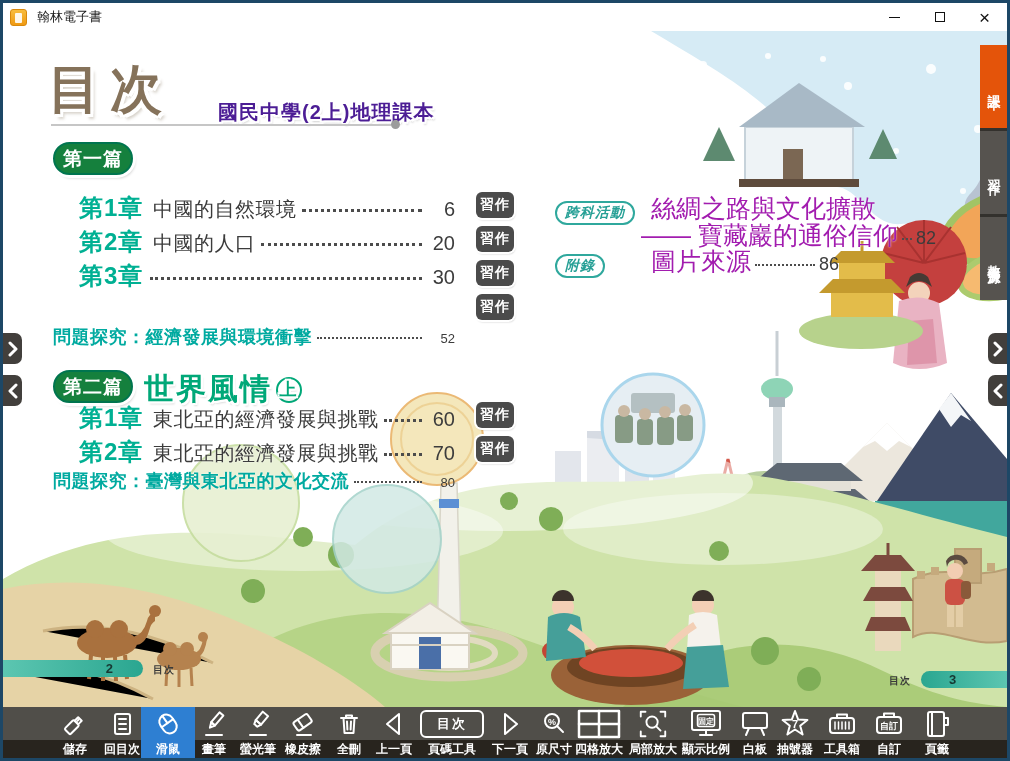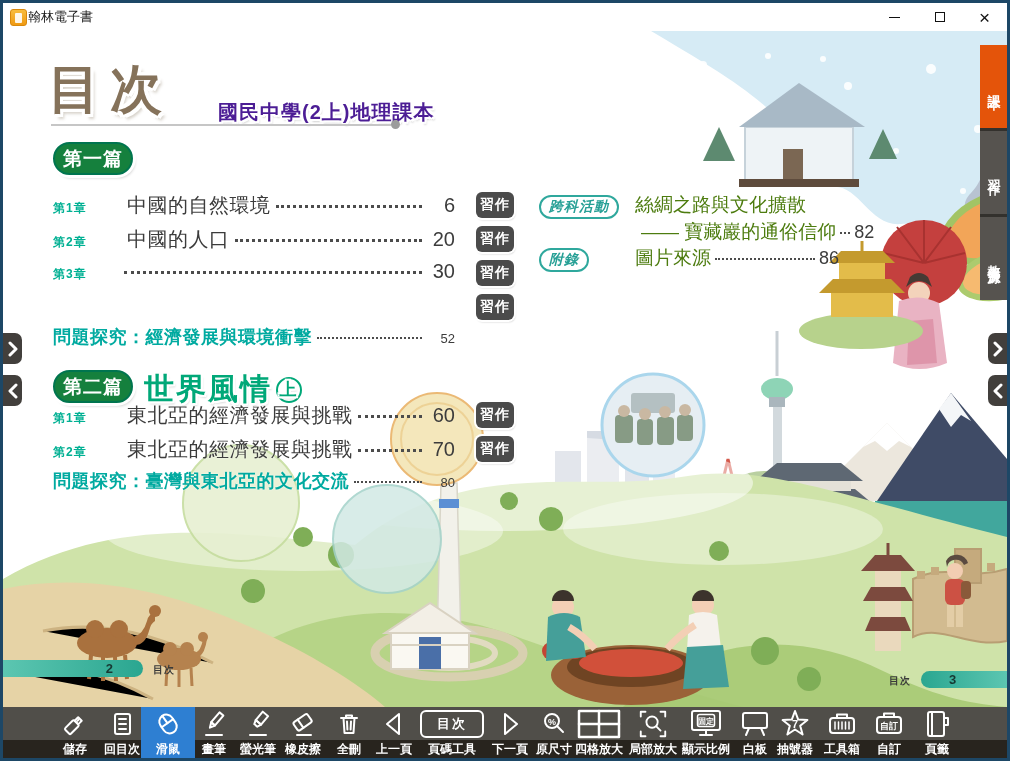"翰林電子書" .window-title { margin-left: 1px -> 10px }
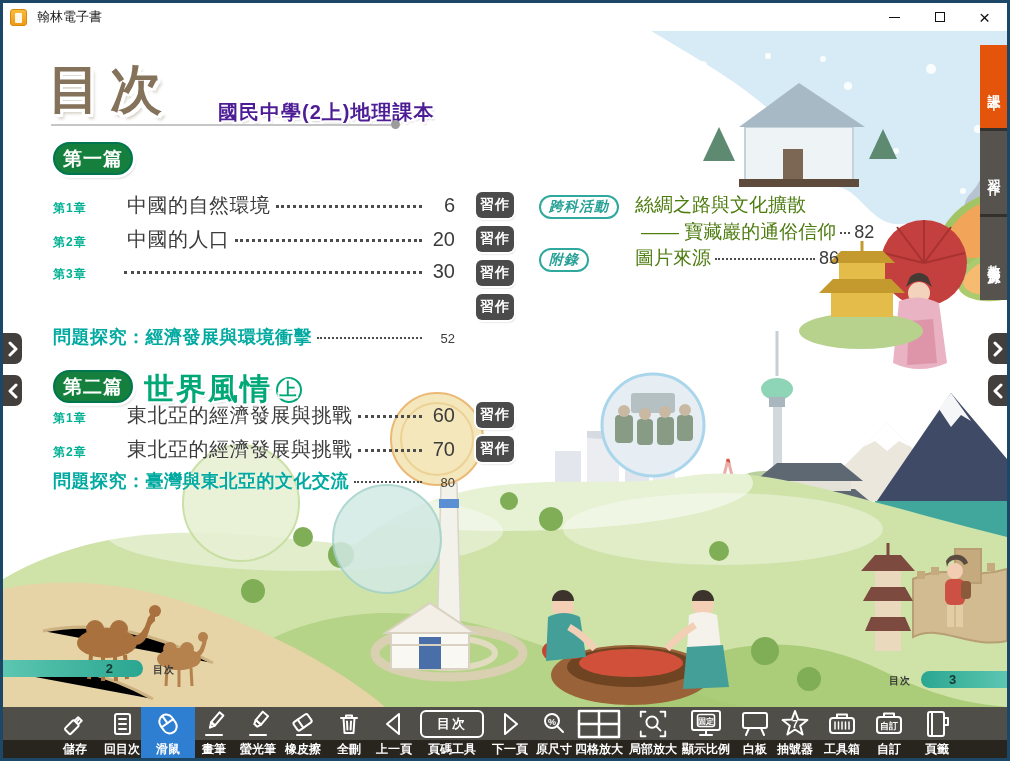"第1章" .ch-num { font-size: 12px -> 24px; margin-left: none -> 26px }
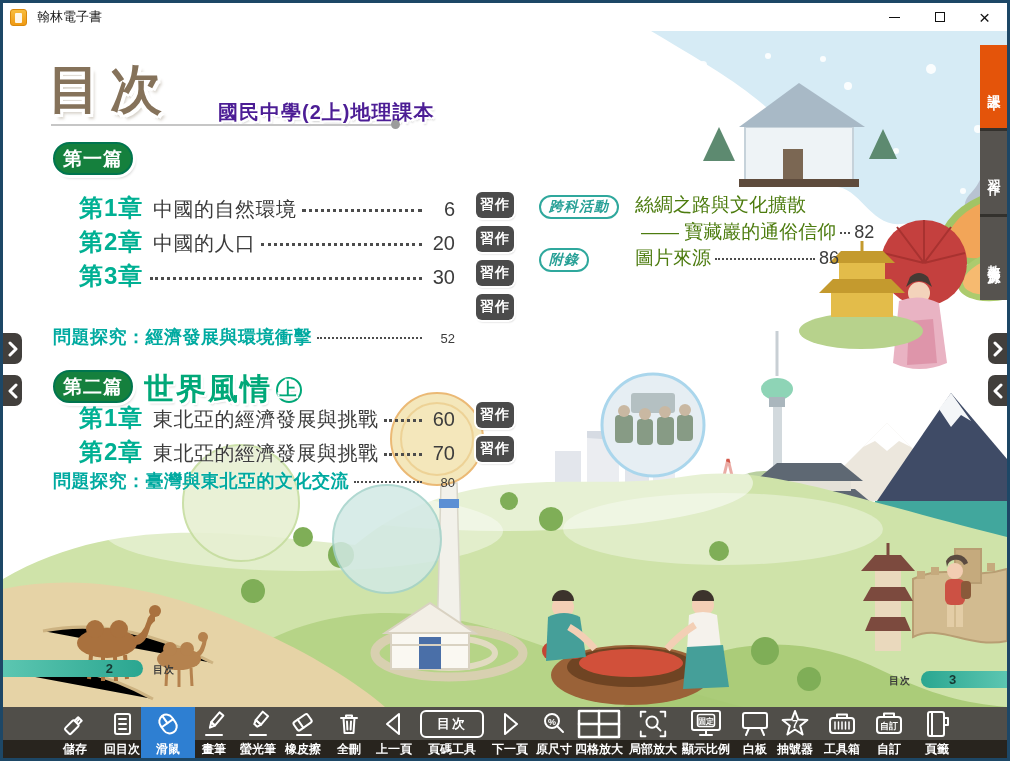"跨科活動" .pill-col { margin-left: none -> 16px }
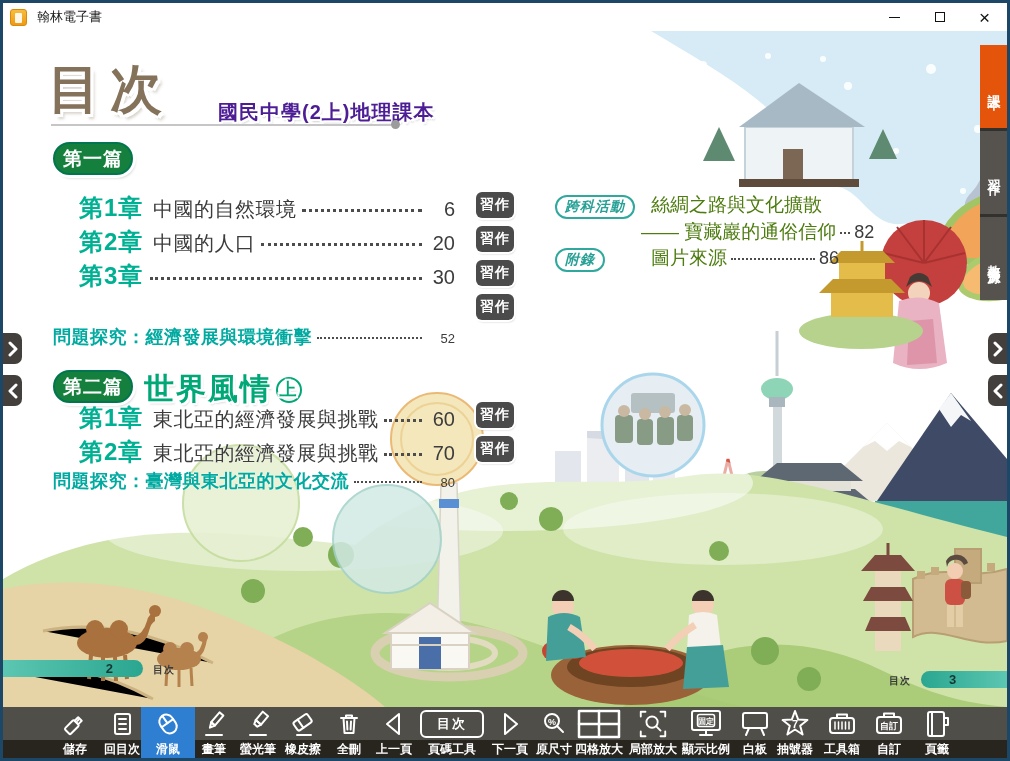"絲綢之路與文化擴散" .extra-title { color: #4d7c0f -> #a21caf; font-size: 19px -> 25px }
